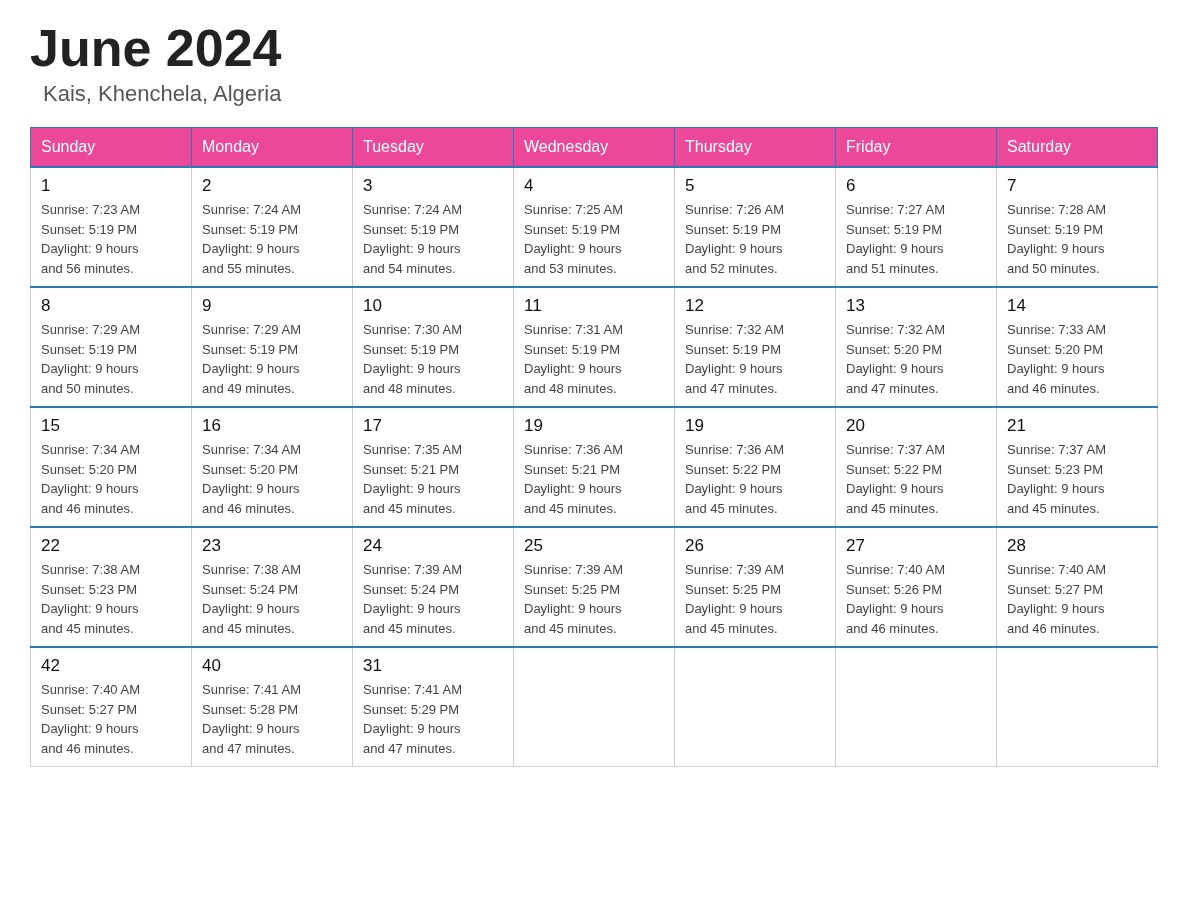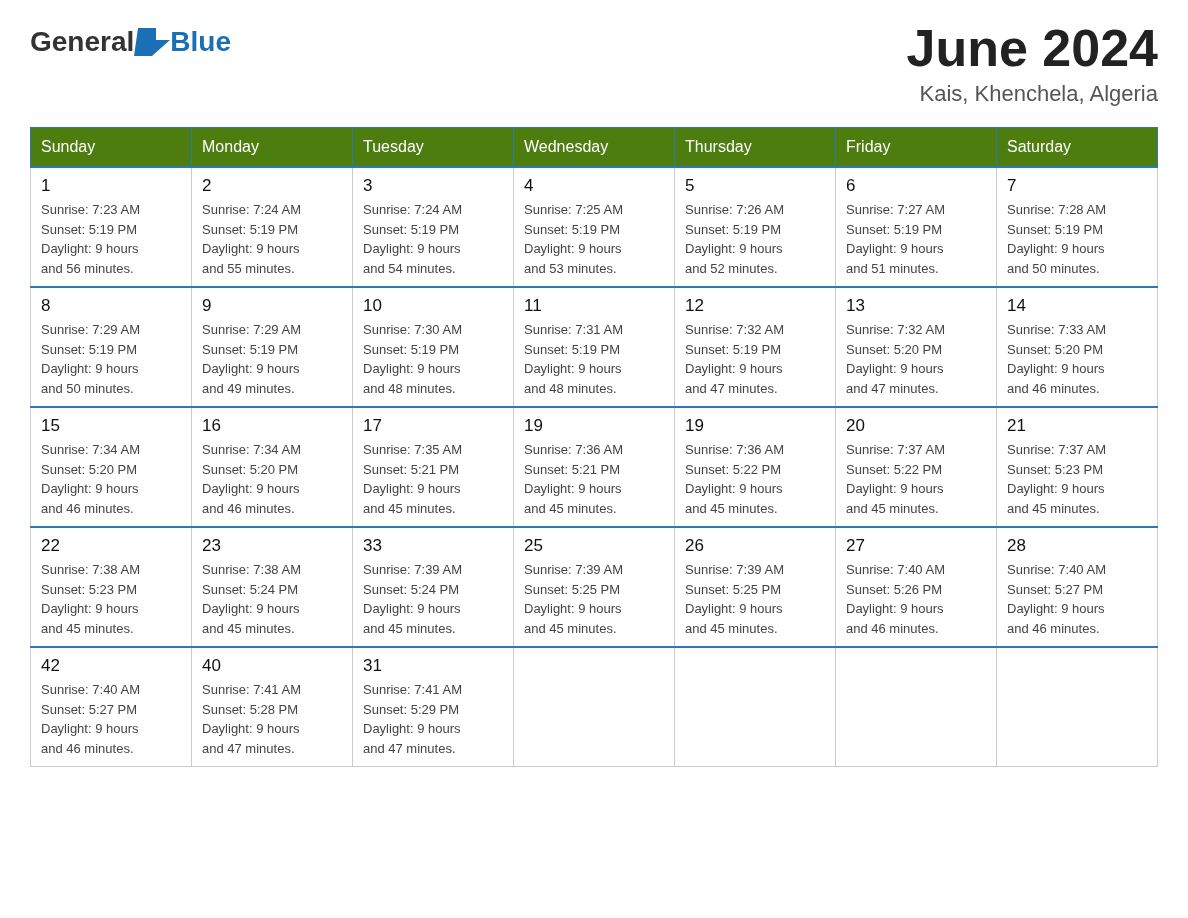"General" div.logo-area { html: <div> <div> <span>General</span> <span> <svg> <polygon></polygon> </svg> </span> <span>Blue</span> </div> </div> -> none }
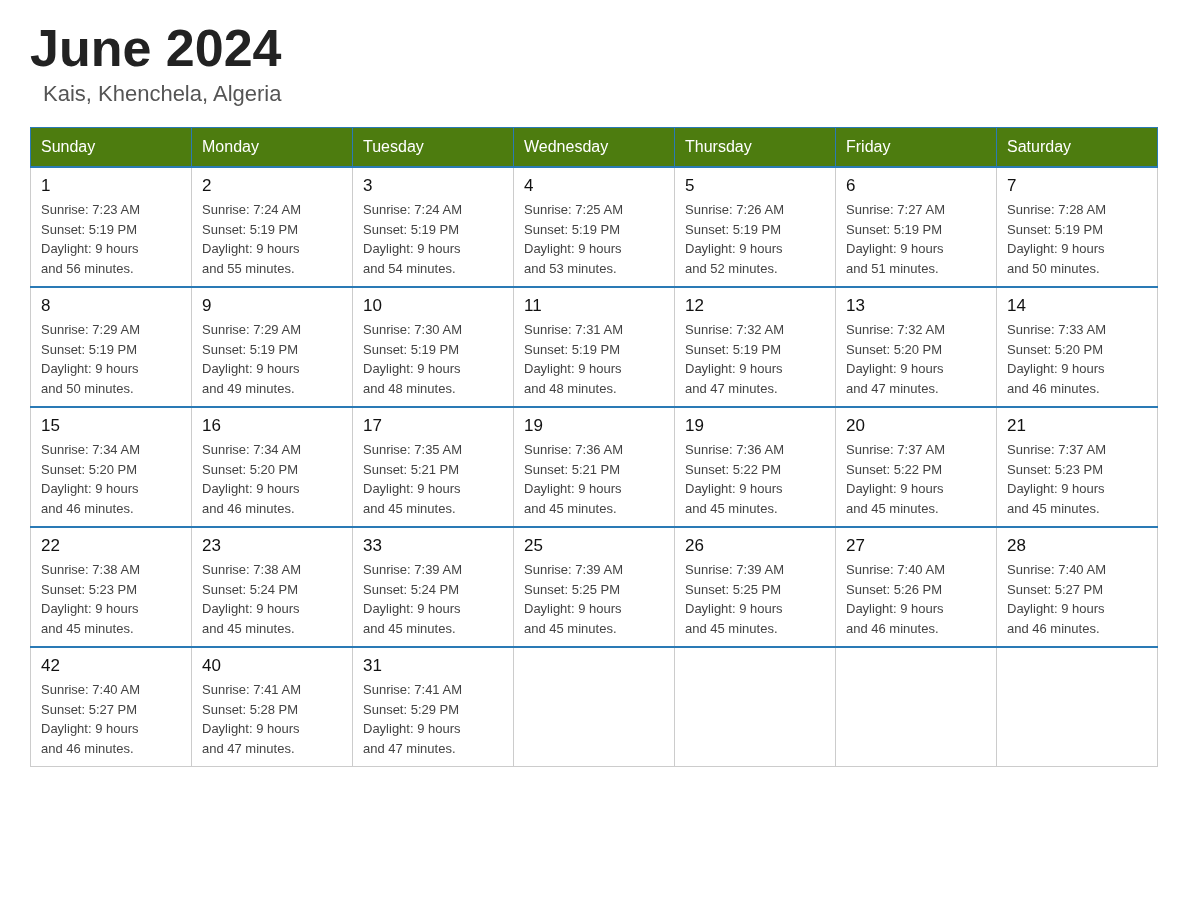"Sunday" .calendar-table thead tr th { background-color: #4d7c0f -> #ec4899 }
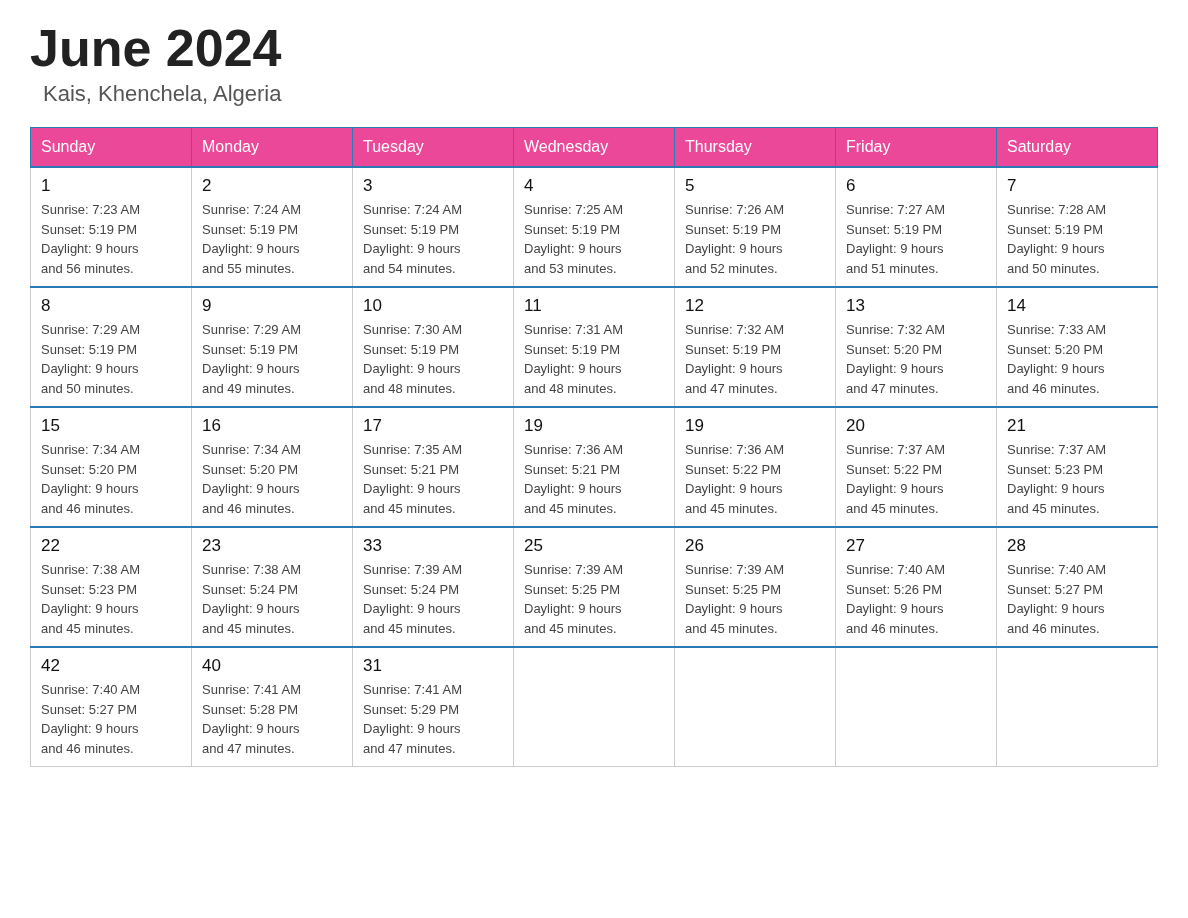"33" span.day-number { text: 33 -> 24 }
